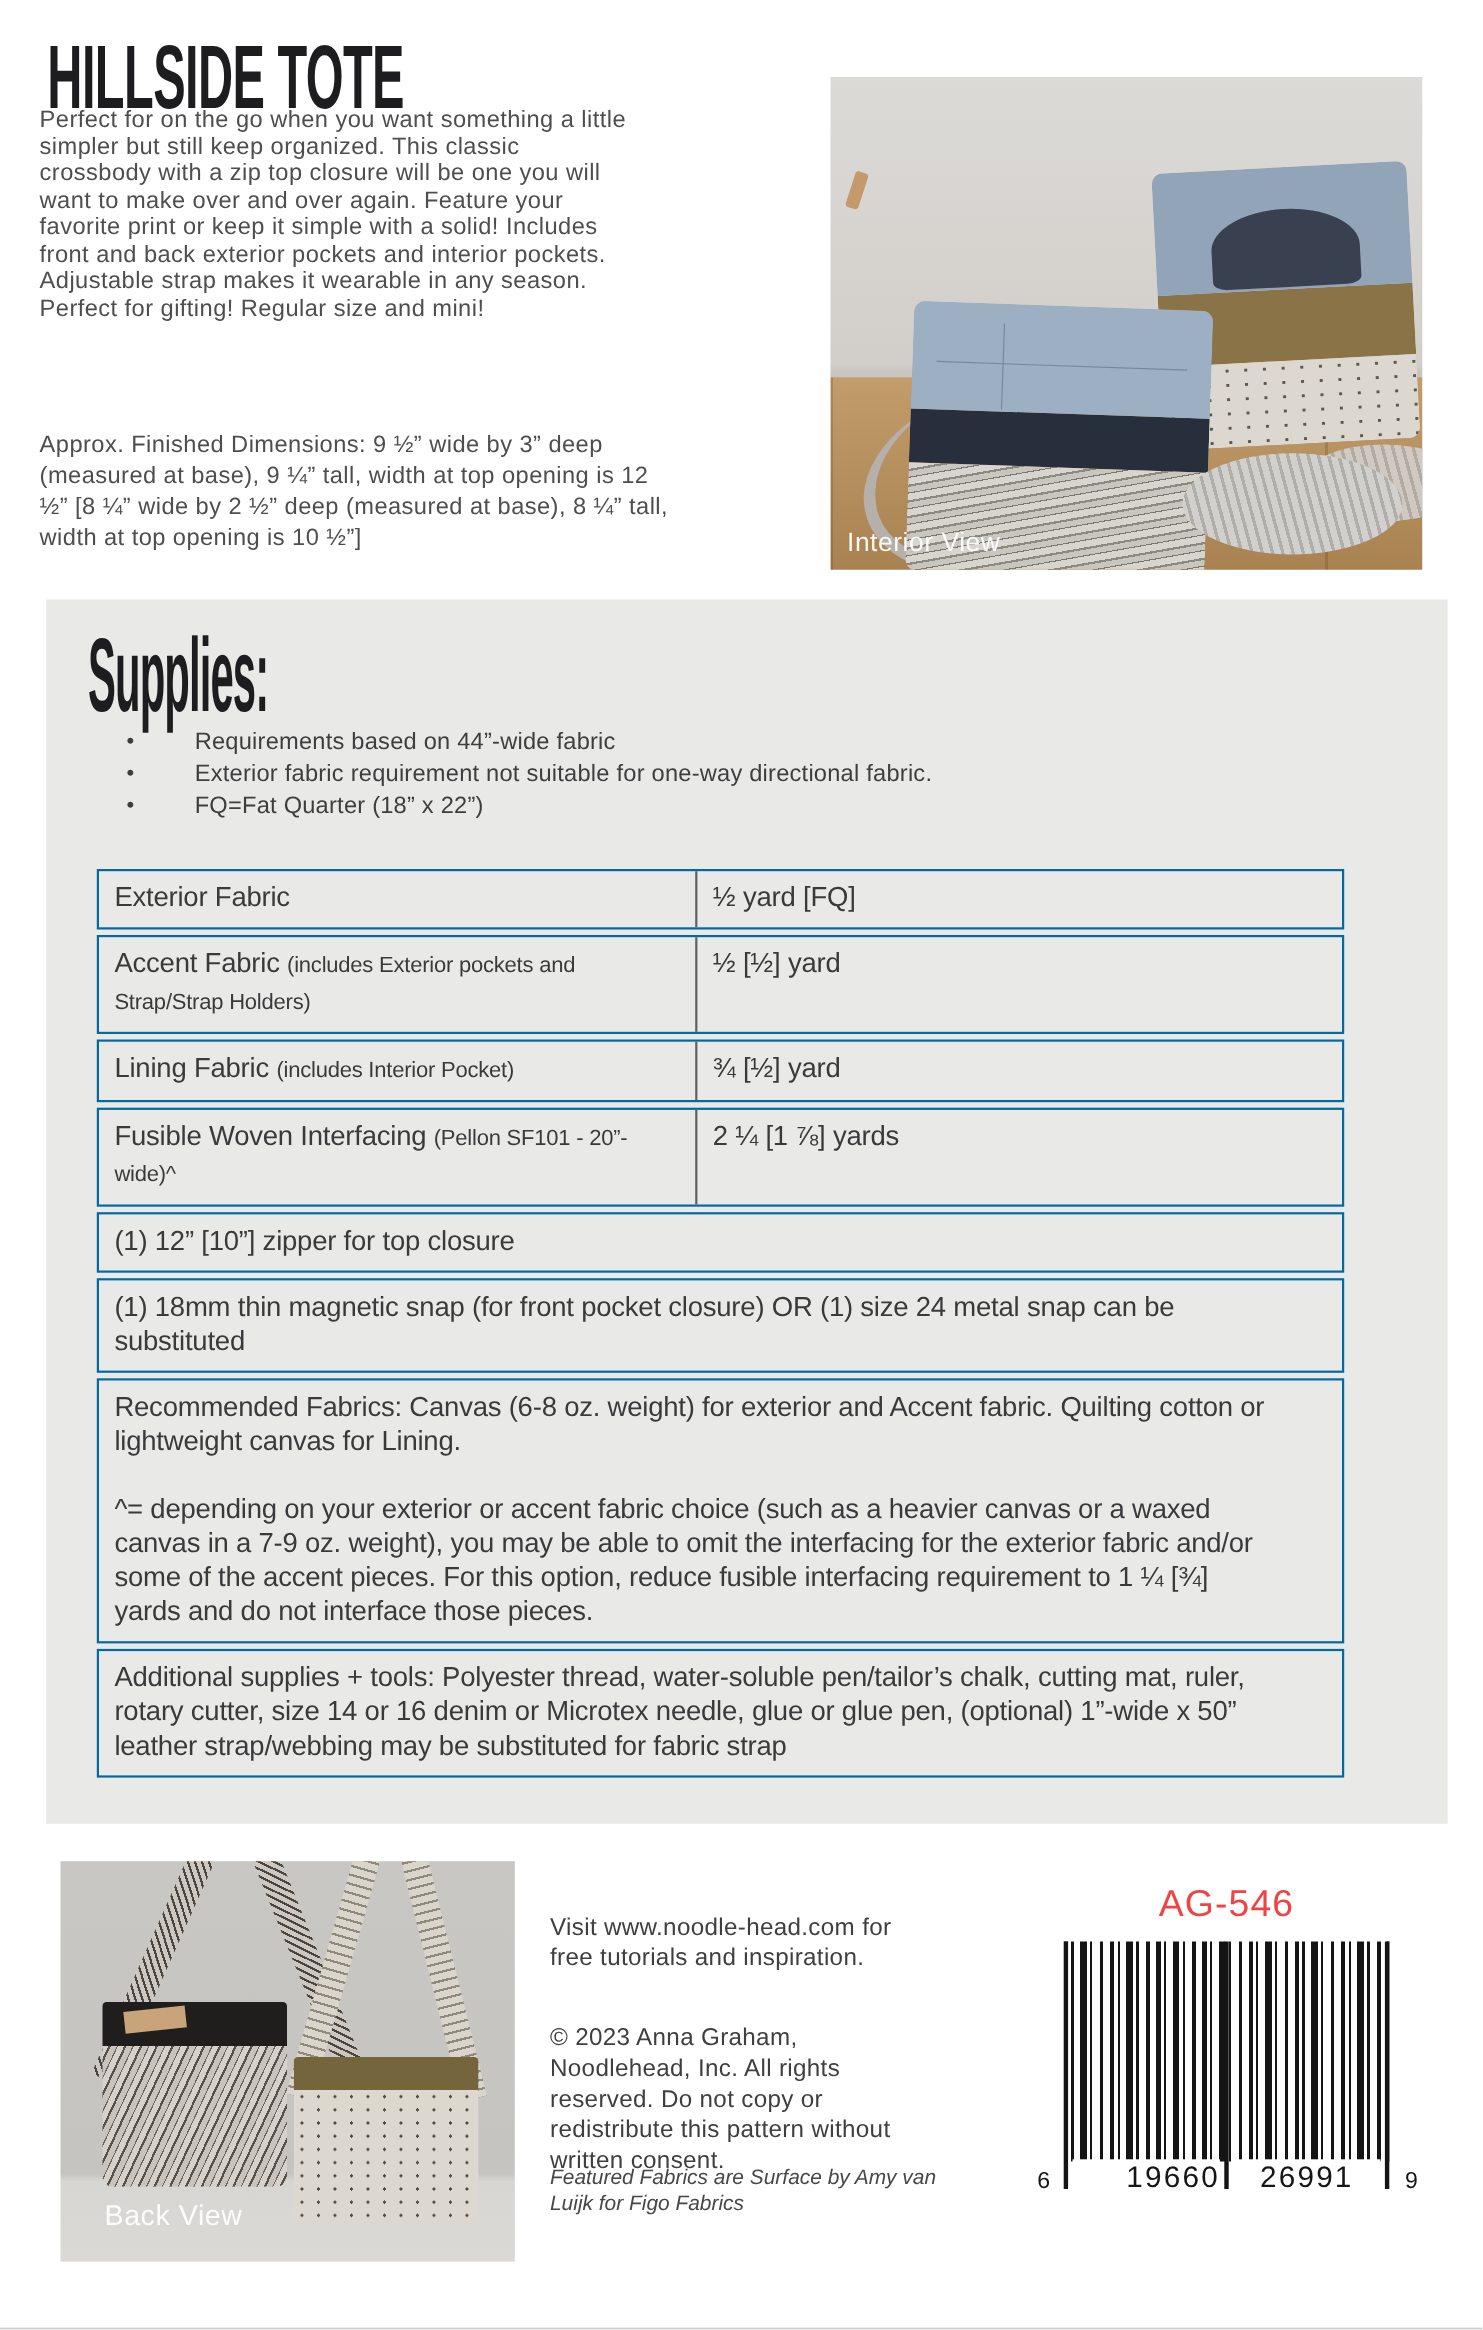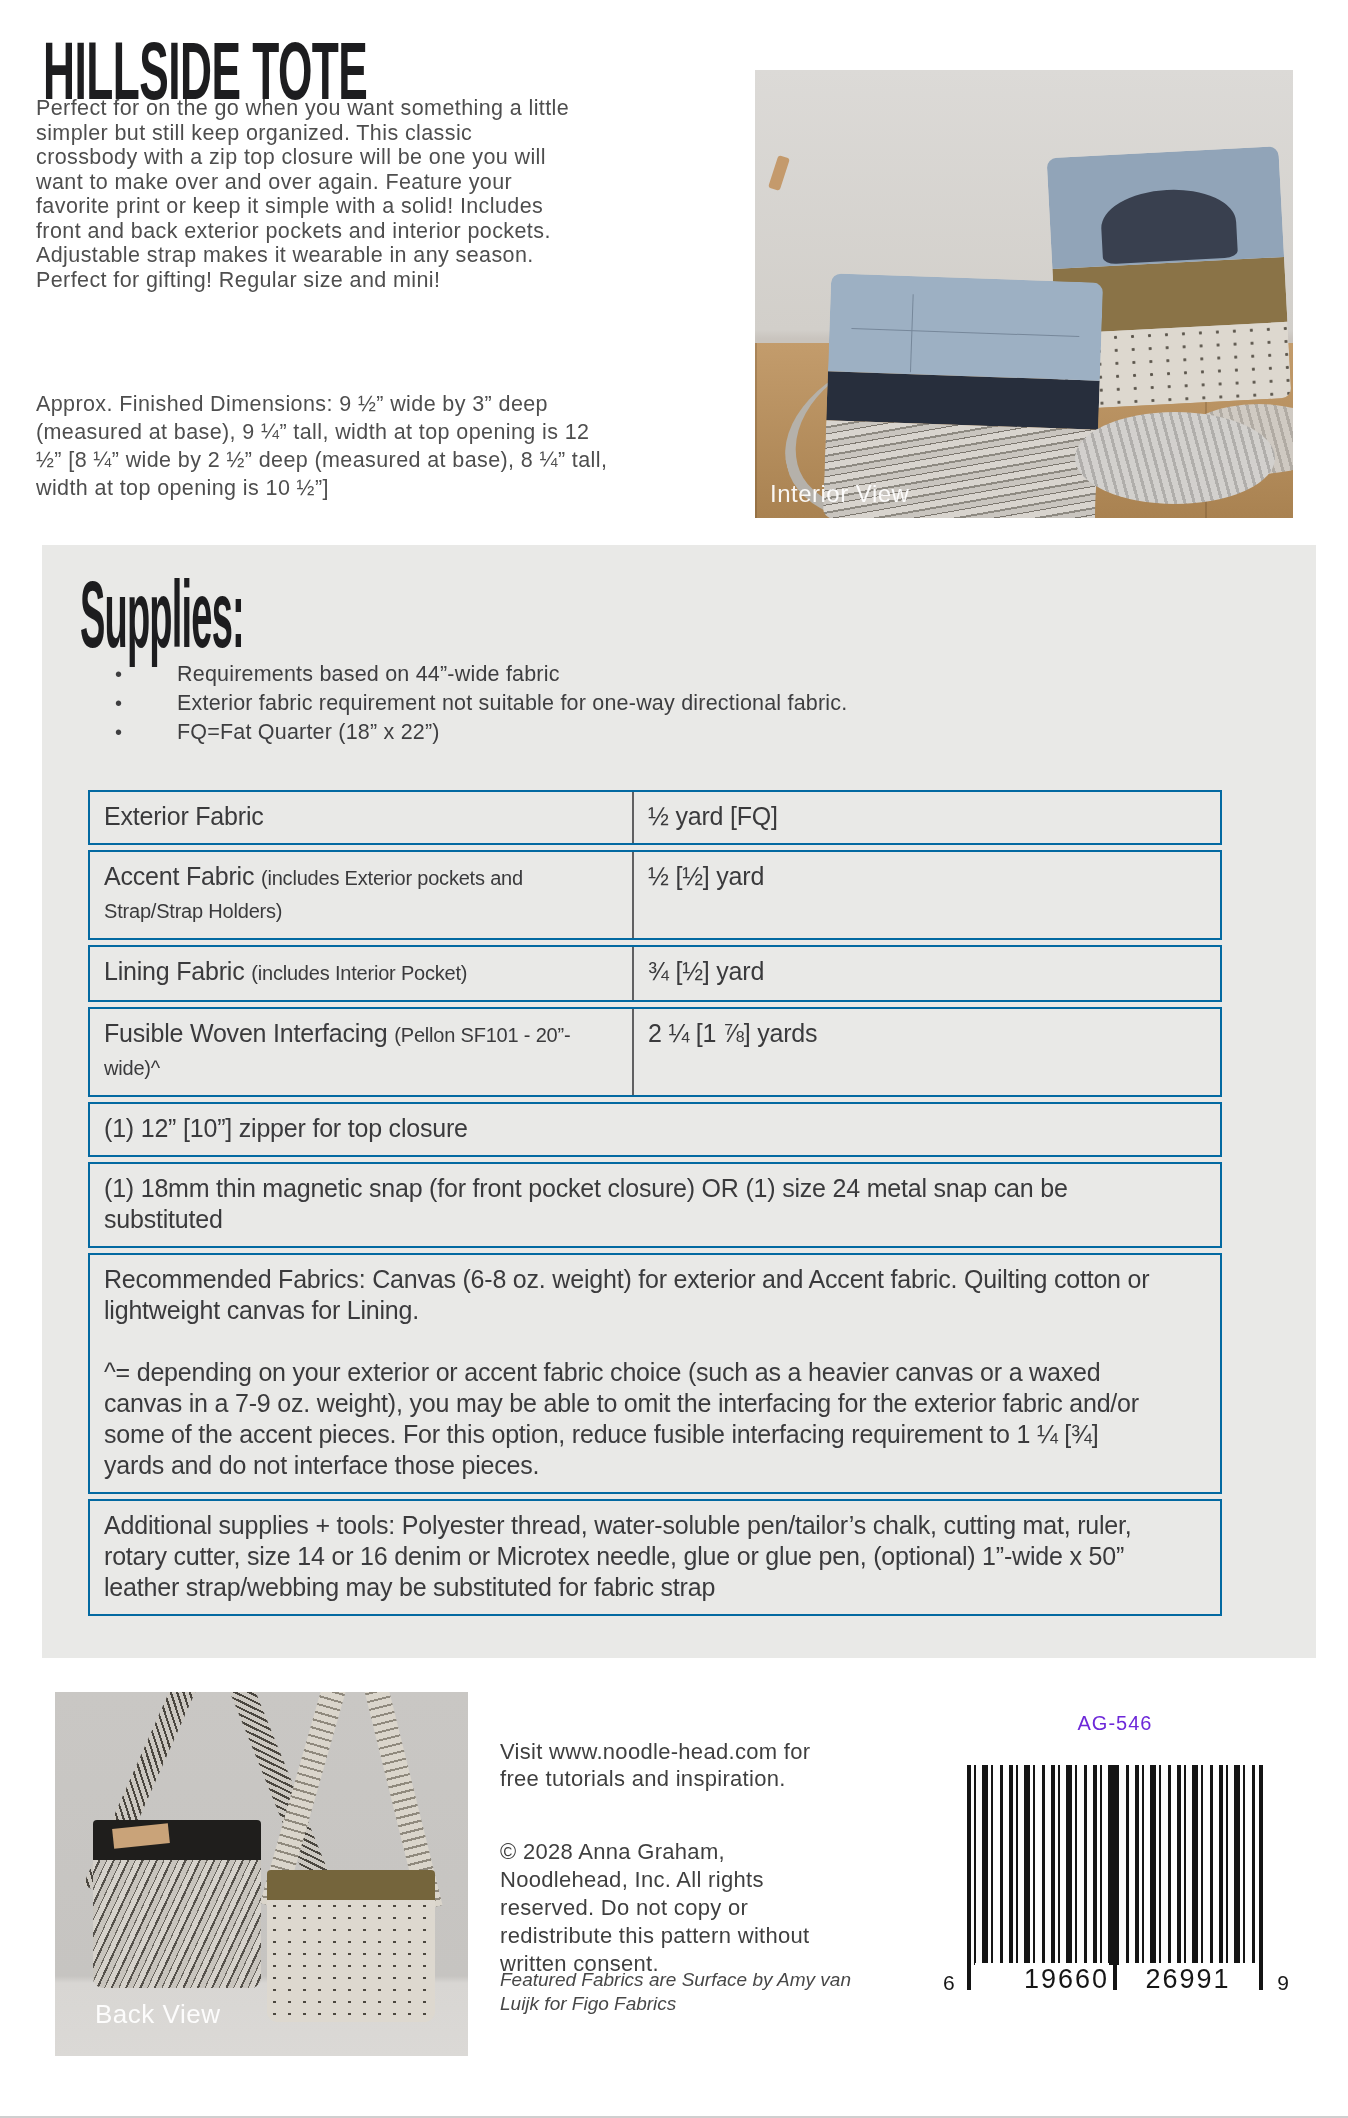"AG-546" .sku { color: #6d28d9 -> #ef4444; font-size: 20px -> 34px }
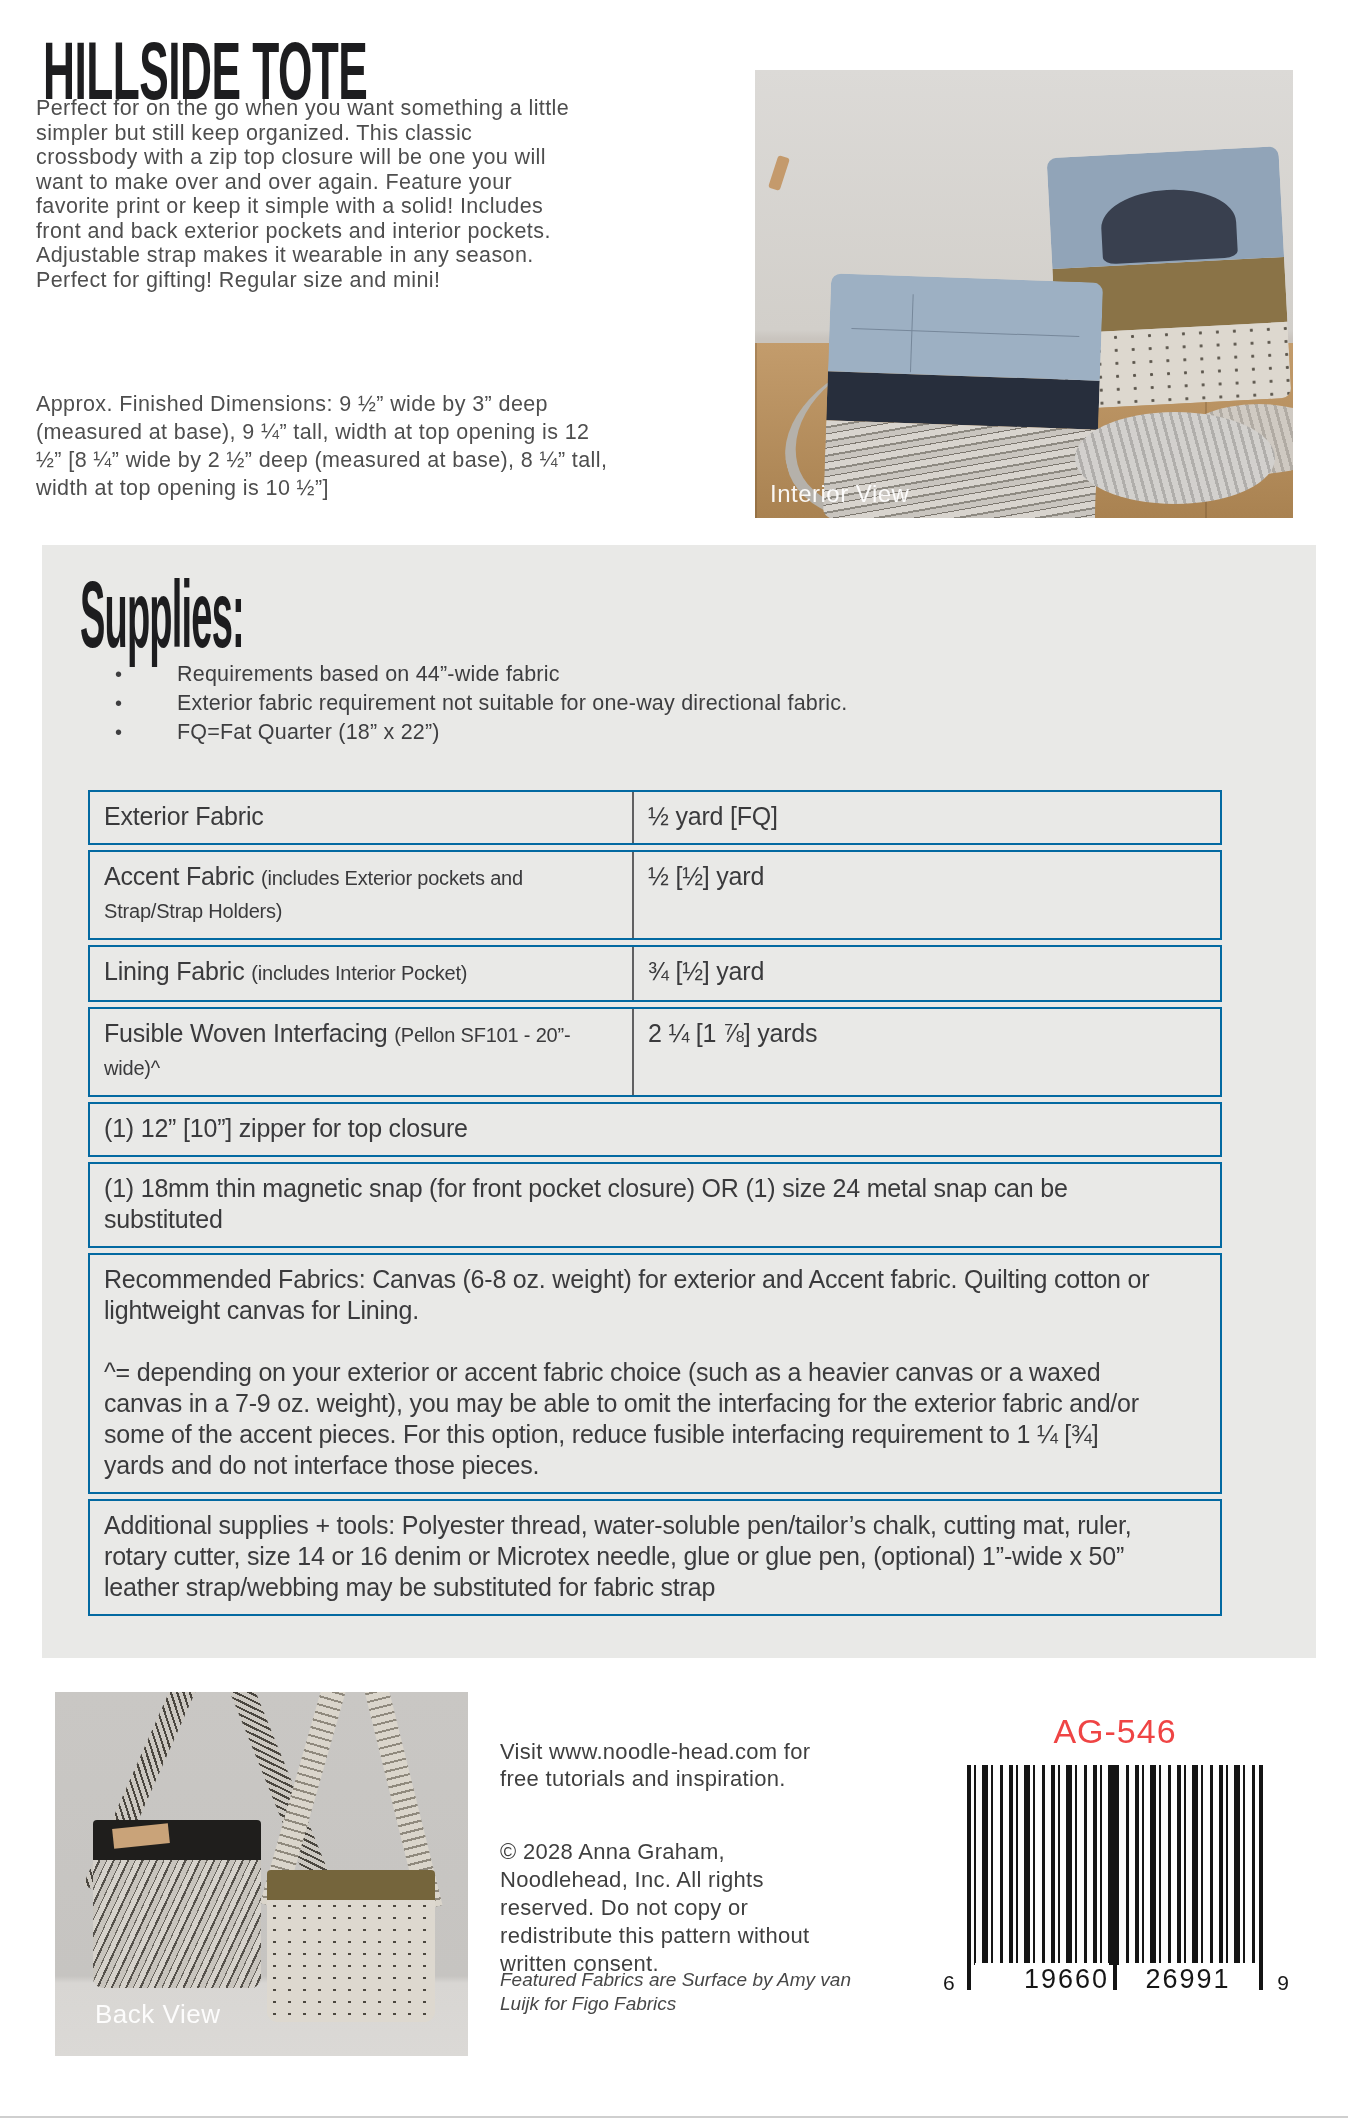"© 2028 Anna Graham, Noodlehead," div.fcol { text: 2028 -> 2023 }
